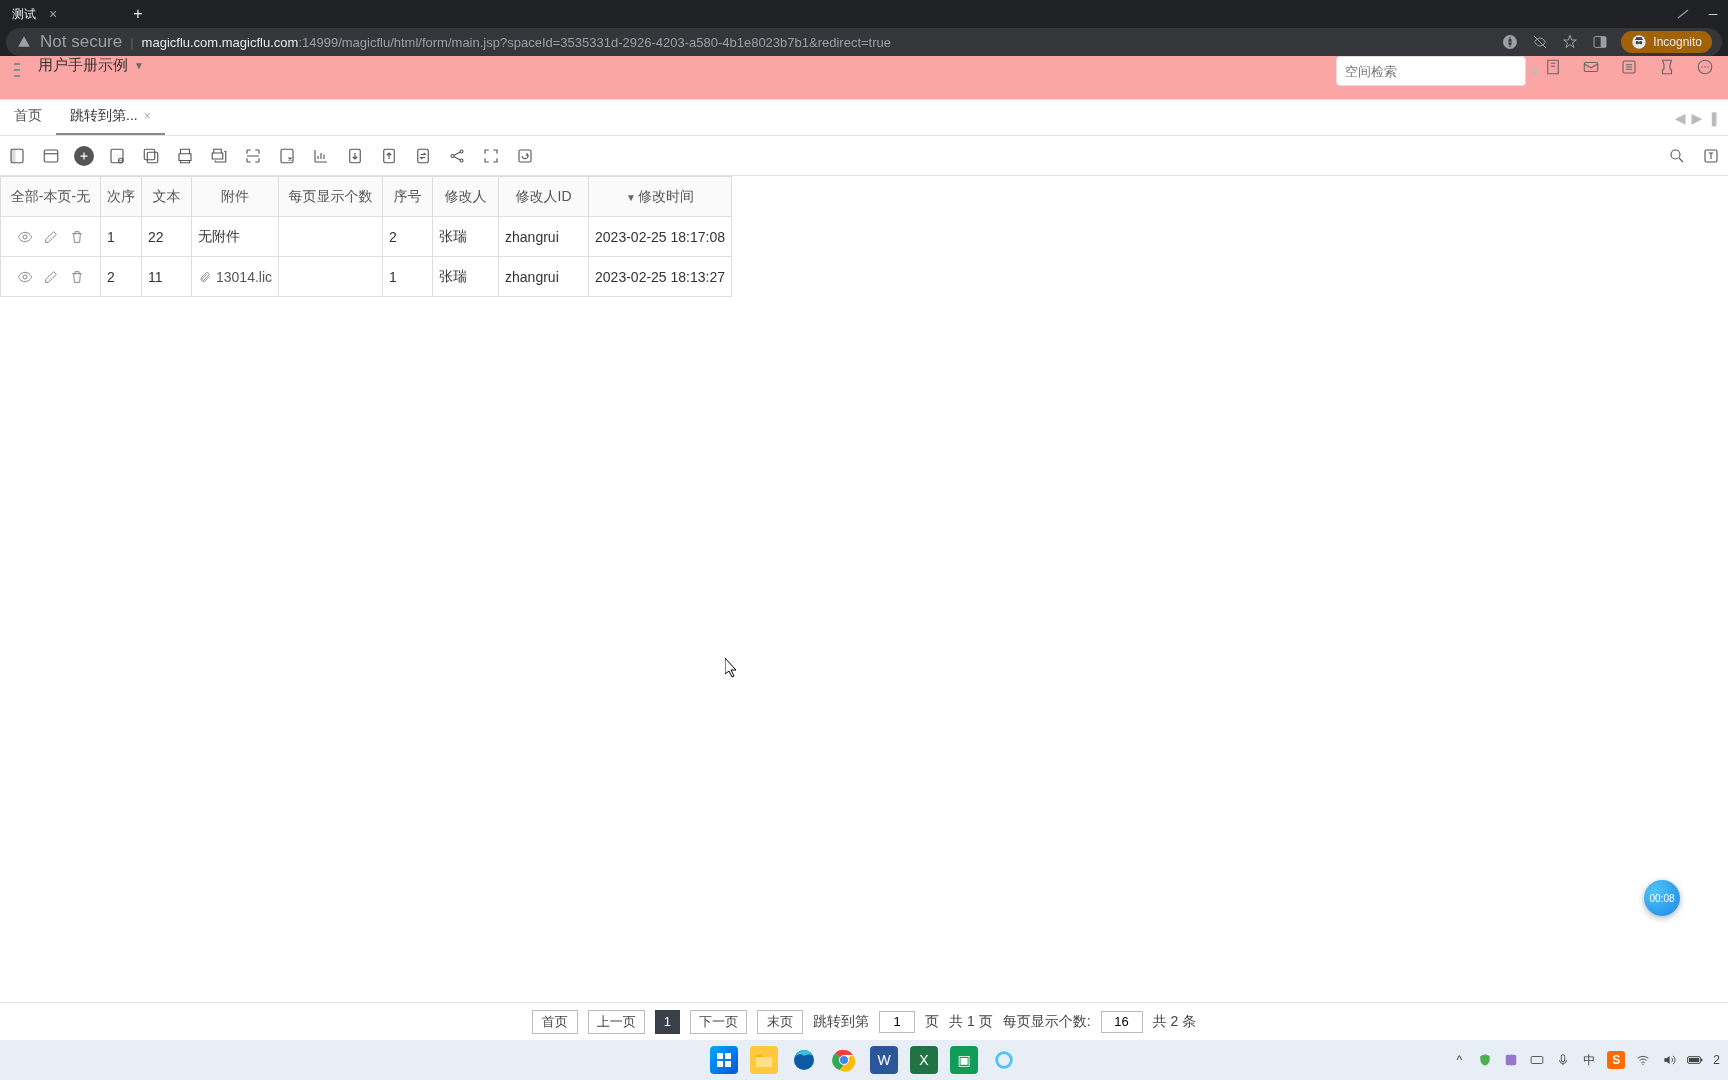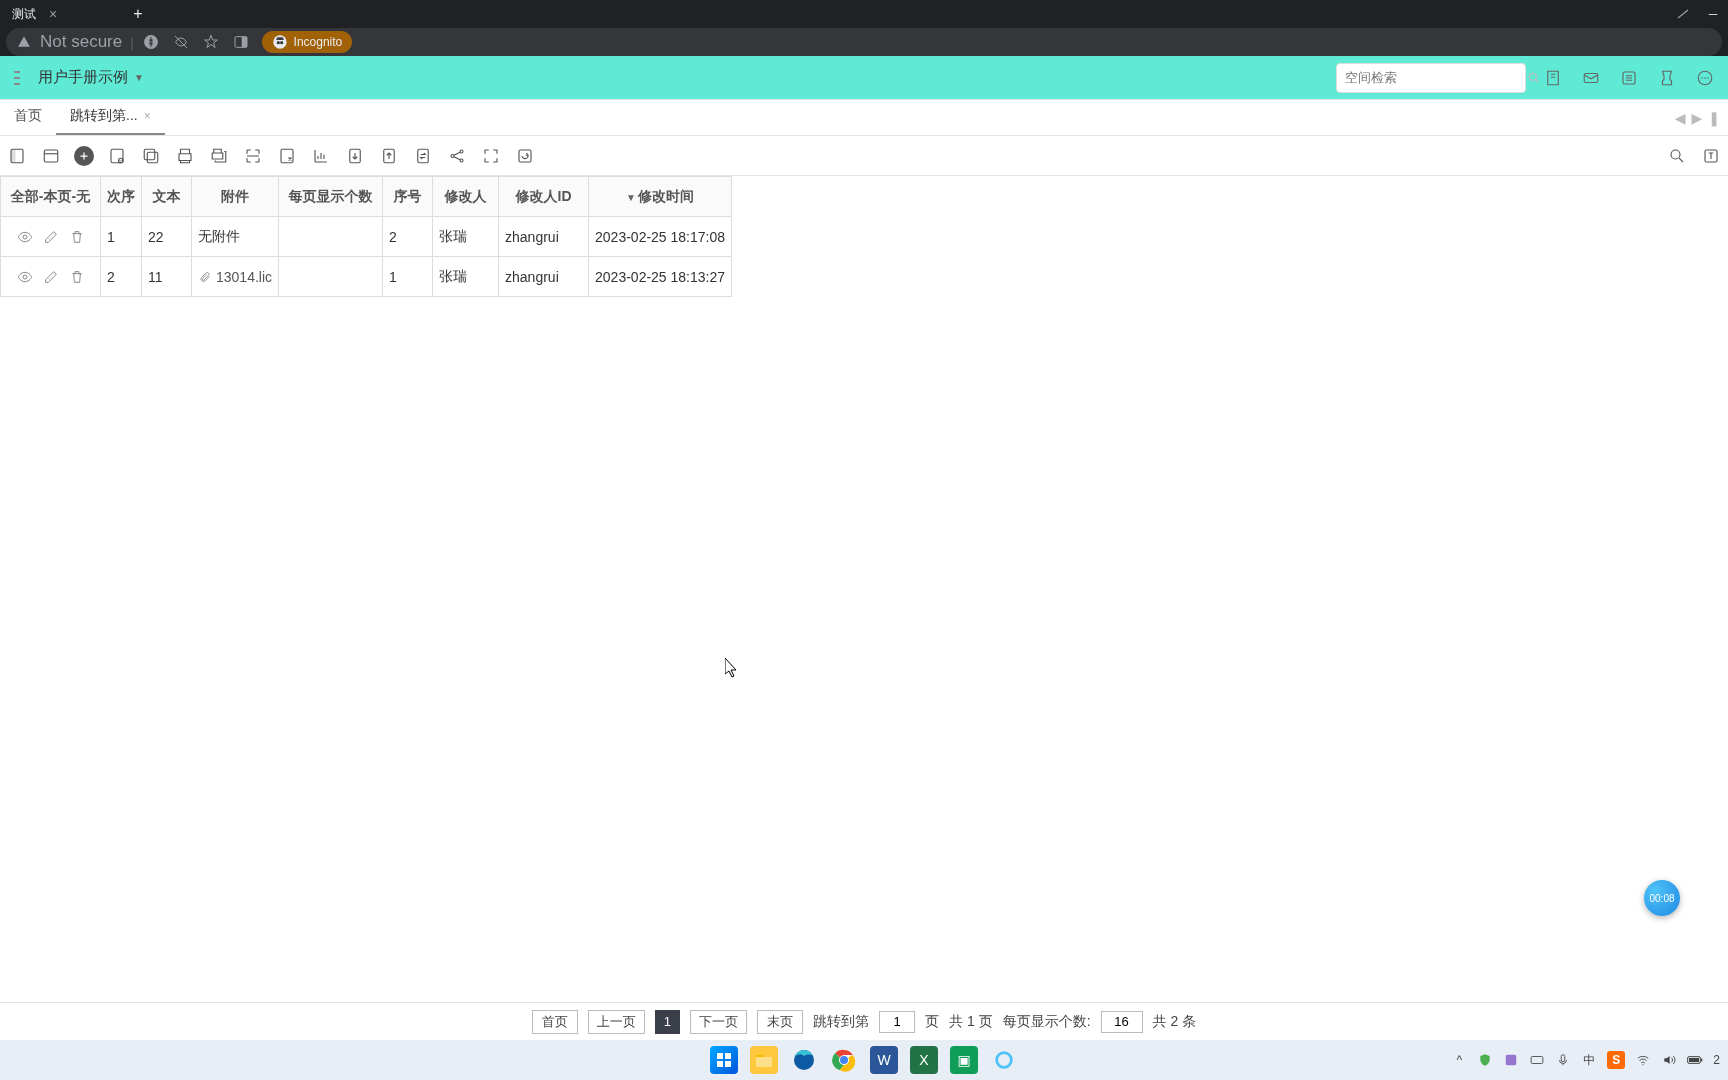"magicflu.com.magicflu.com:14999/magicflu" span.addr-url { html: none -> <span> <span>magicflu.com.magicflu.com</span><span>:14999/magicflu/html/form/main.jsp?spaceId=3535331d-2926-4203-a580-4b1e8023b7b1&amp;redirect=true</span> </span> }
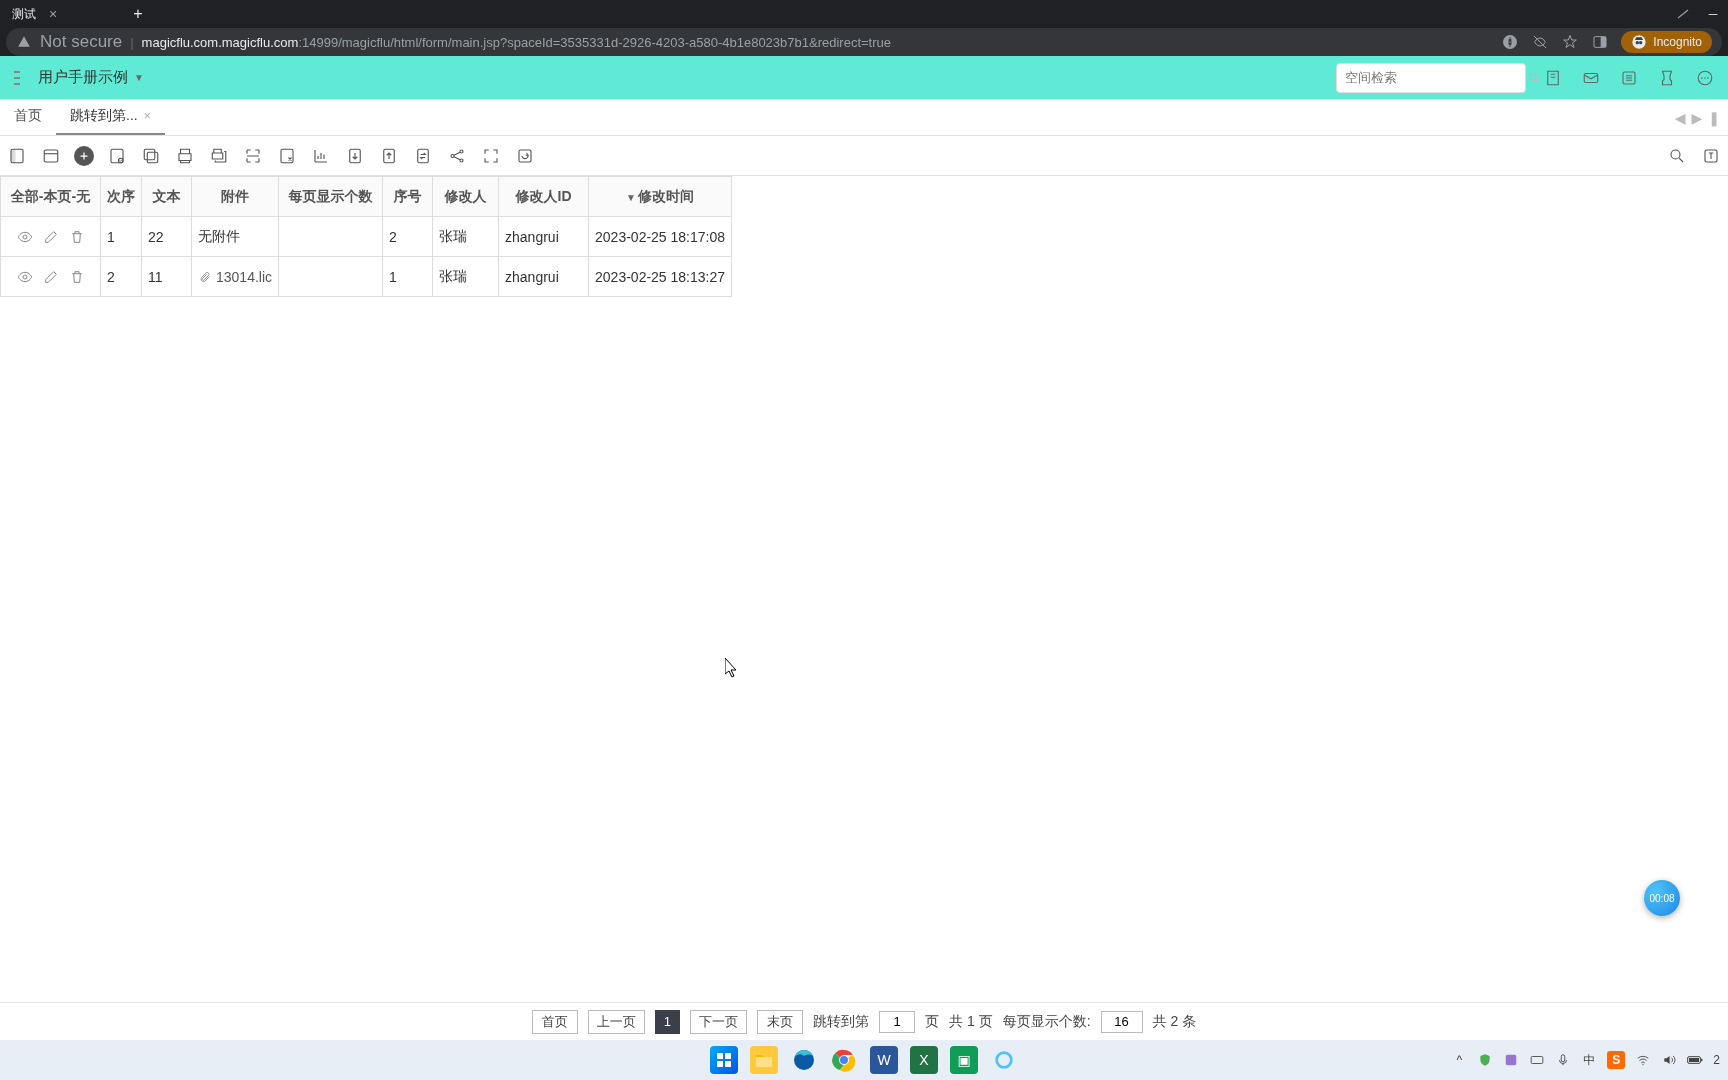"用户手册示例" .app-header { align-items: center -> flex-start; background: #5eead4 -> #fca5a5 }
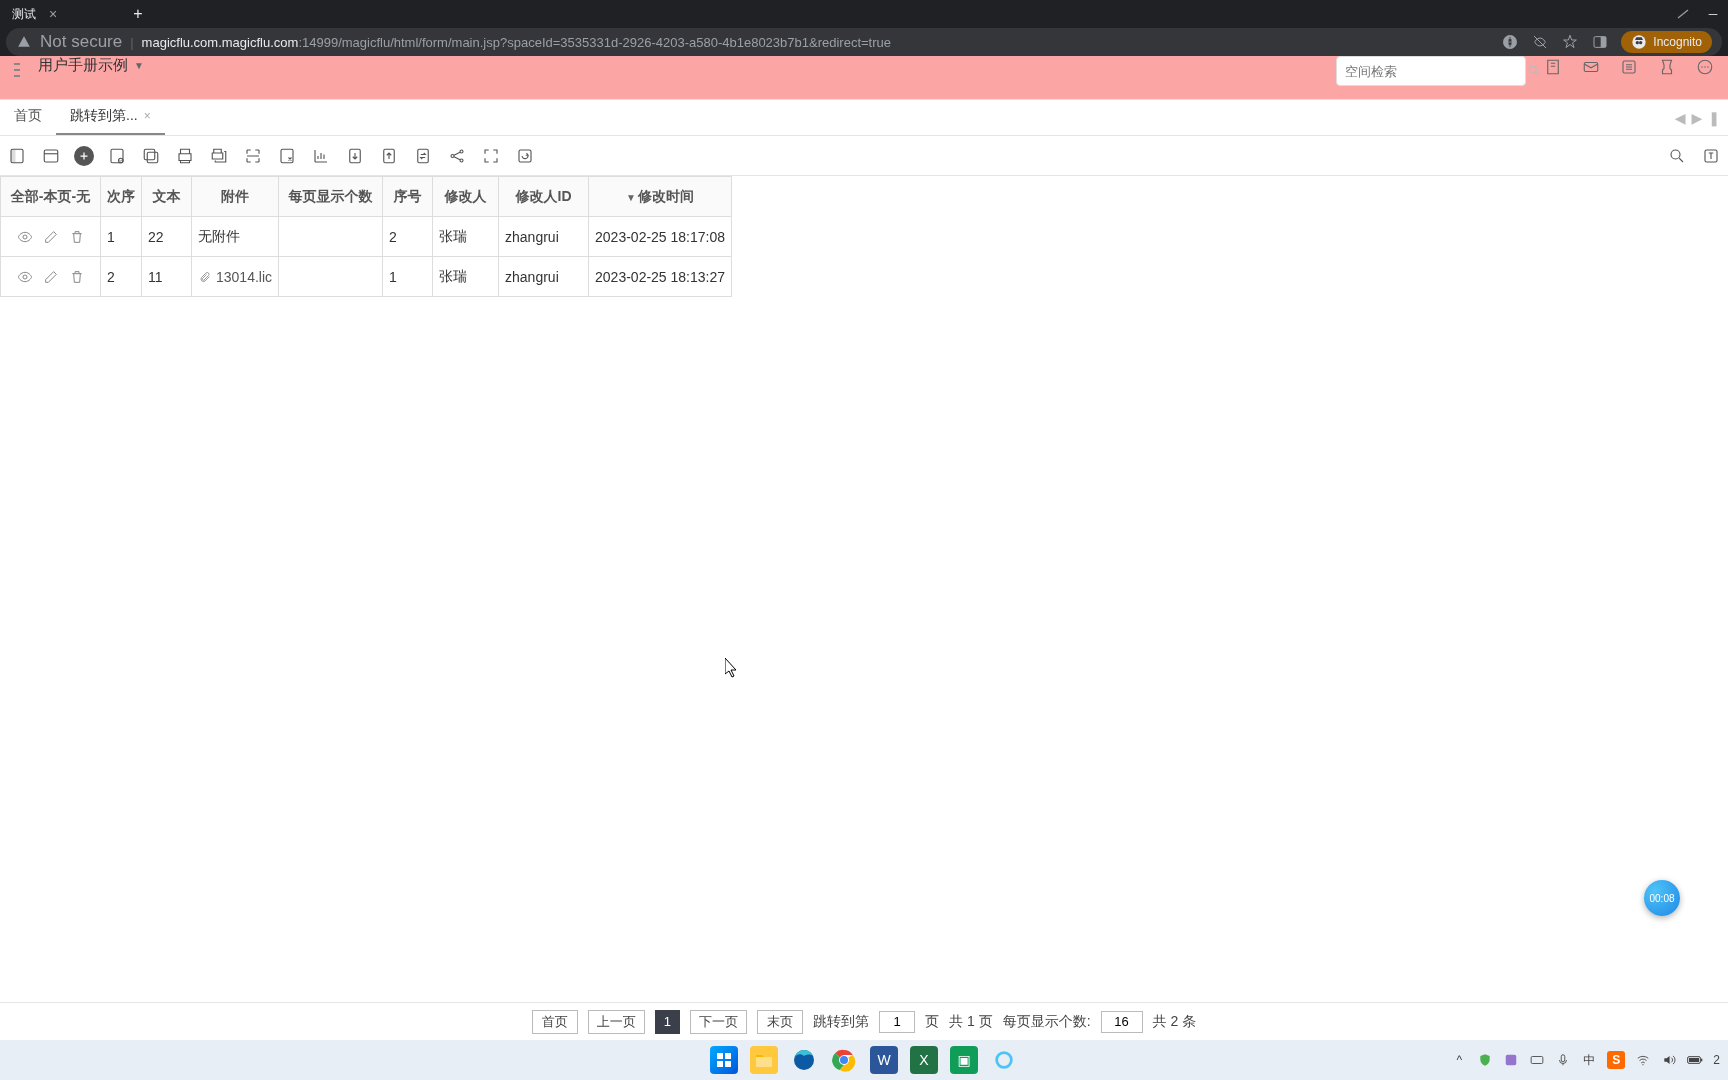"全部-本页-无" .data-table th { font-weight: bold -> normal }
